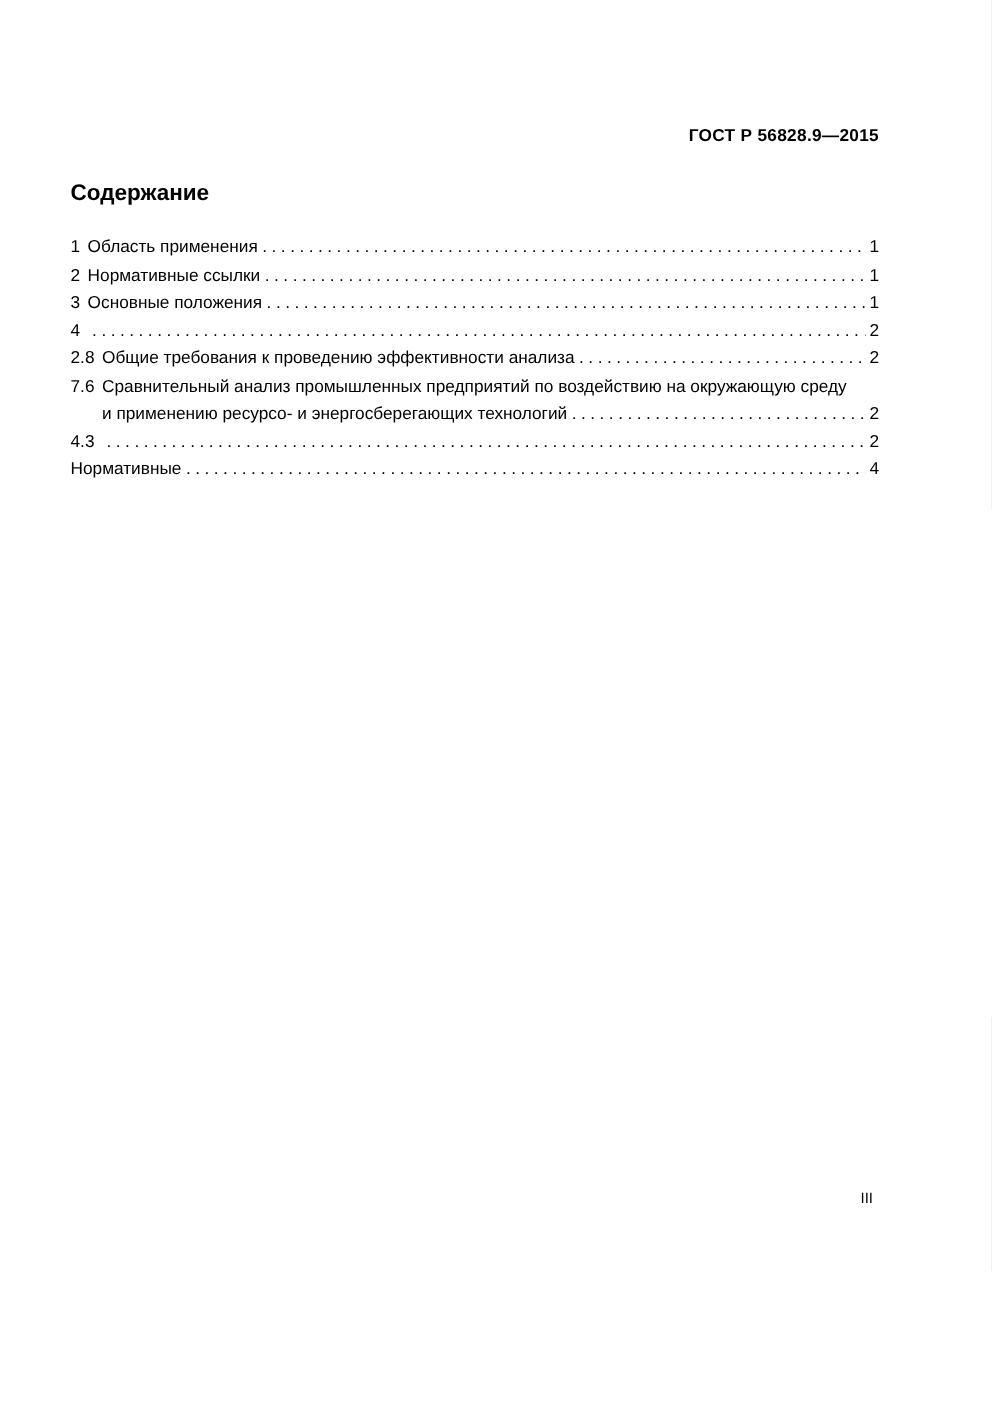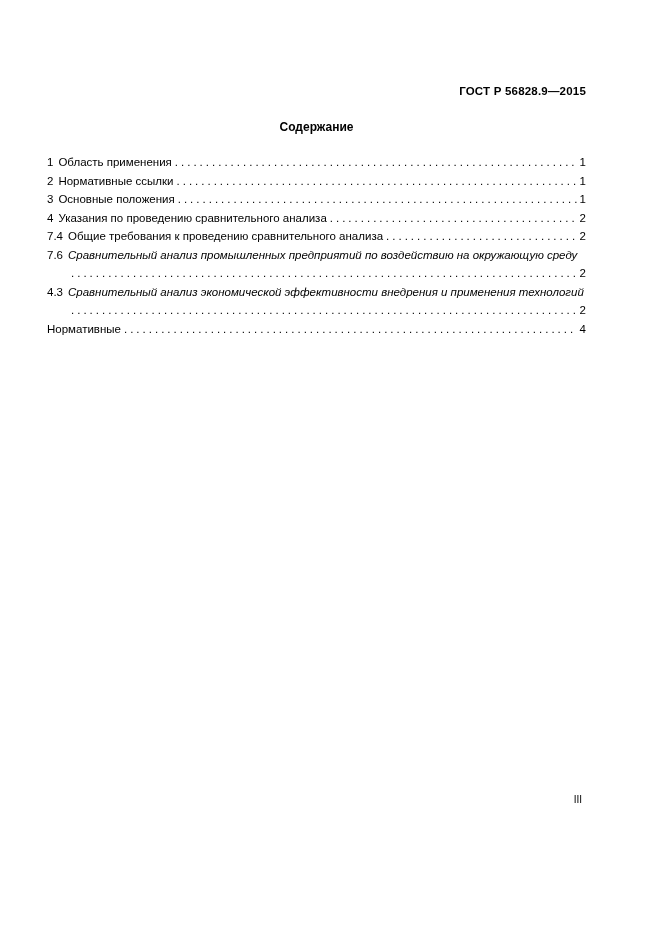"Содержание" .doc-title { font-size: 12px -> 15px; text-align: center -> none }
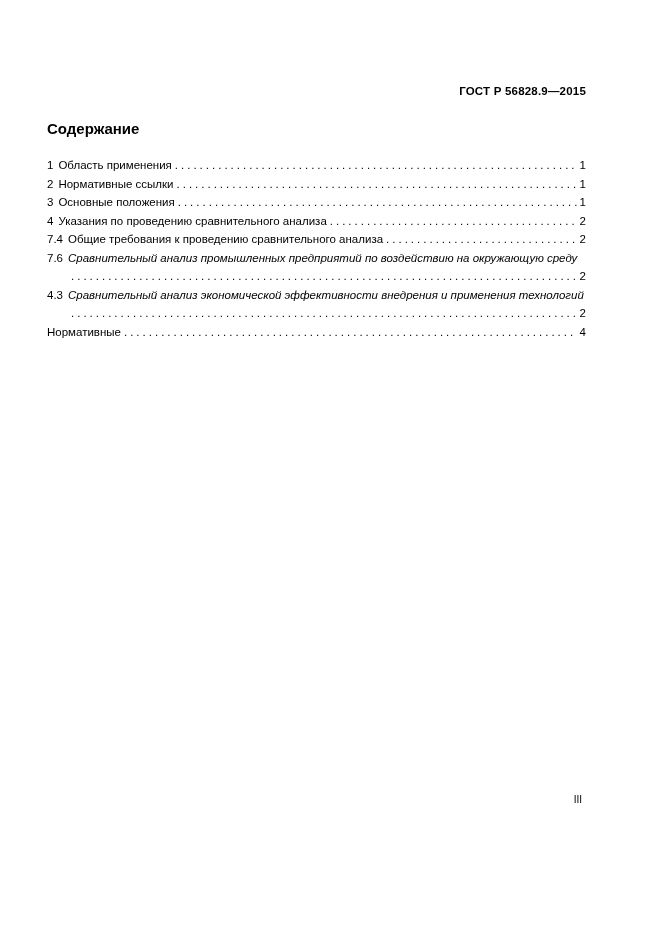"Указания по проведению сравнительного" span.title { html: <span>Указания по проведению сравнительного анализа</span> -> none }
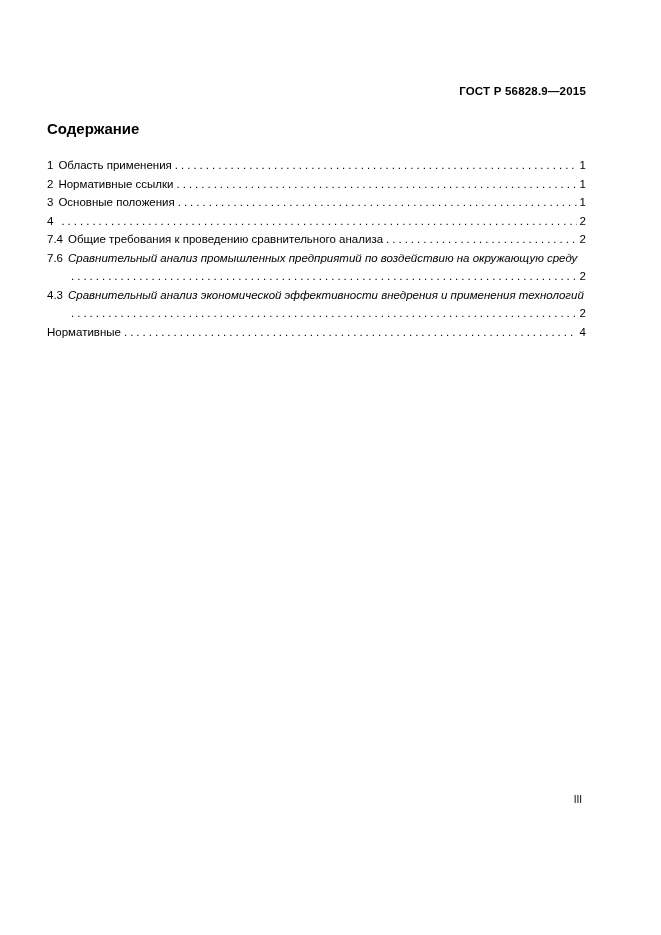"7.4" span.num { text: 7.4 -> 2.8 }
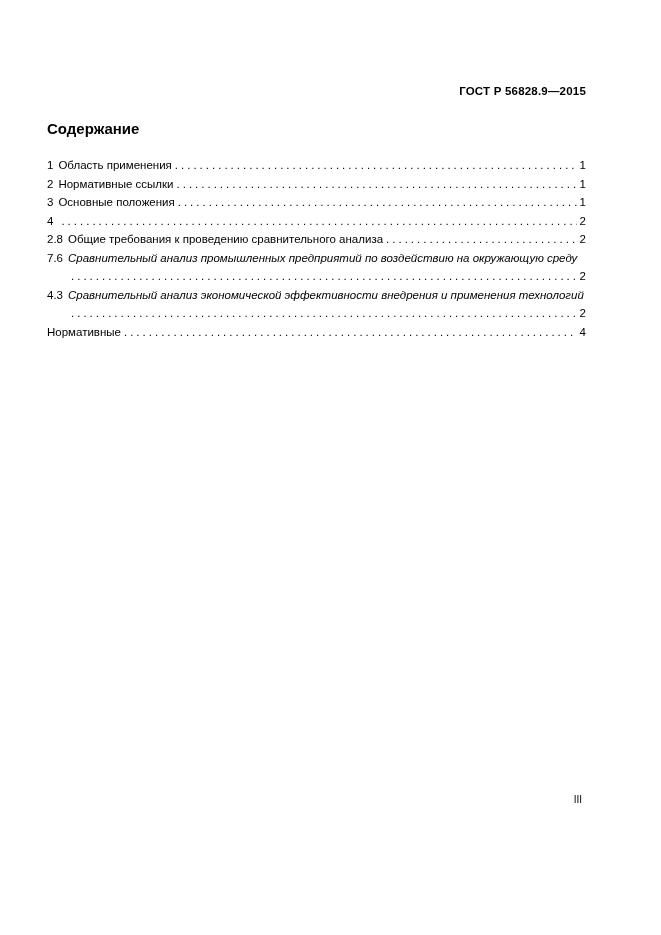"Общие требования к проведению" span.title { text: сравнительного -> эффективности }
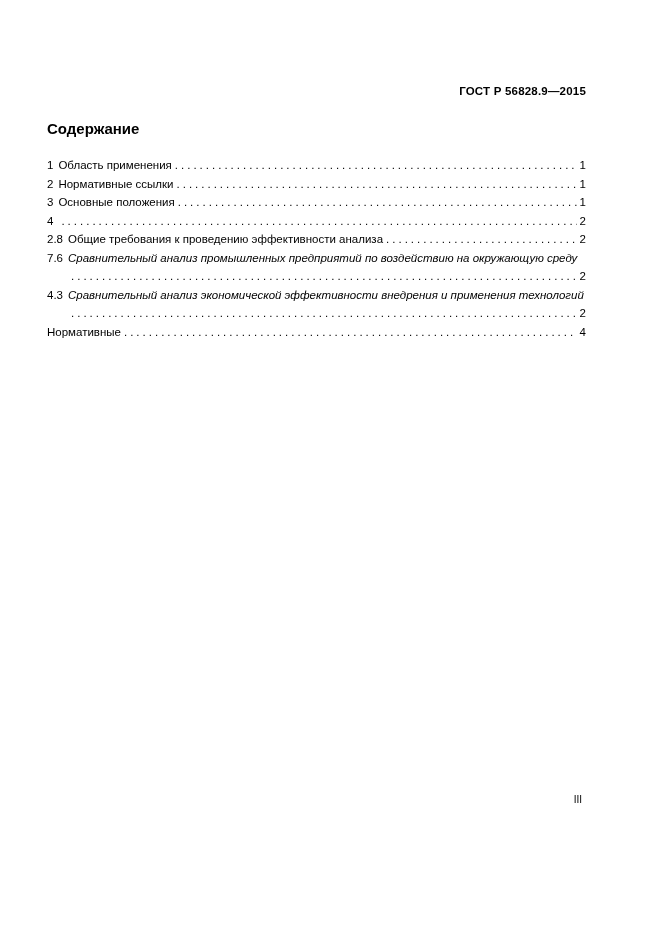"Сравнительный анализ промышленных" .l1 { font-style: italic -> none }
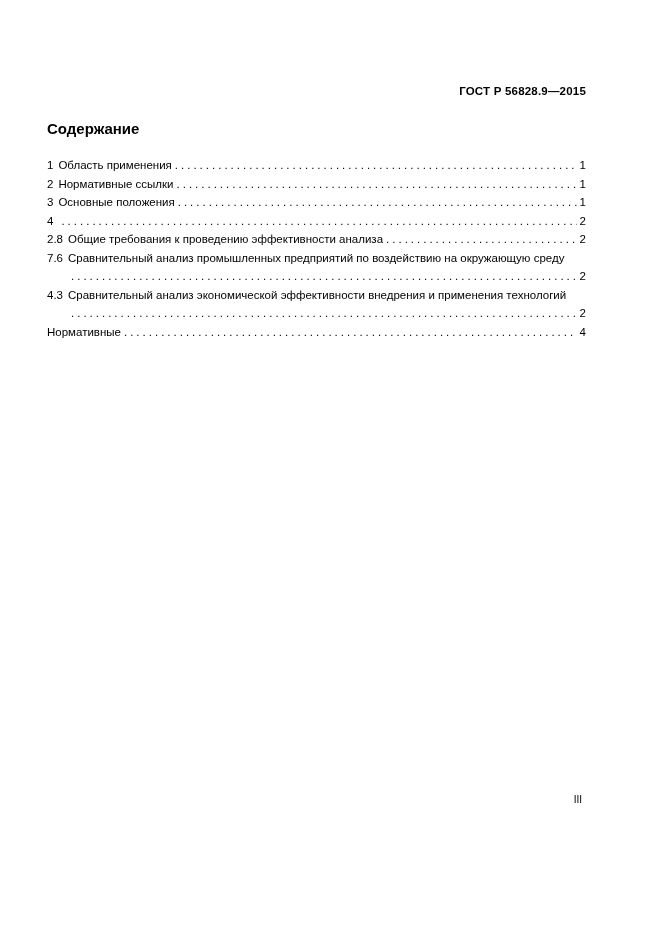"и применению ресурсо- и" span.title { html: none -> <span>и применению ресурсо- и энергосберегающих технологий</span> }
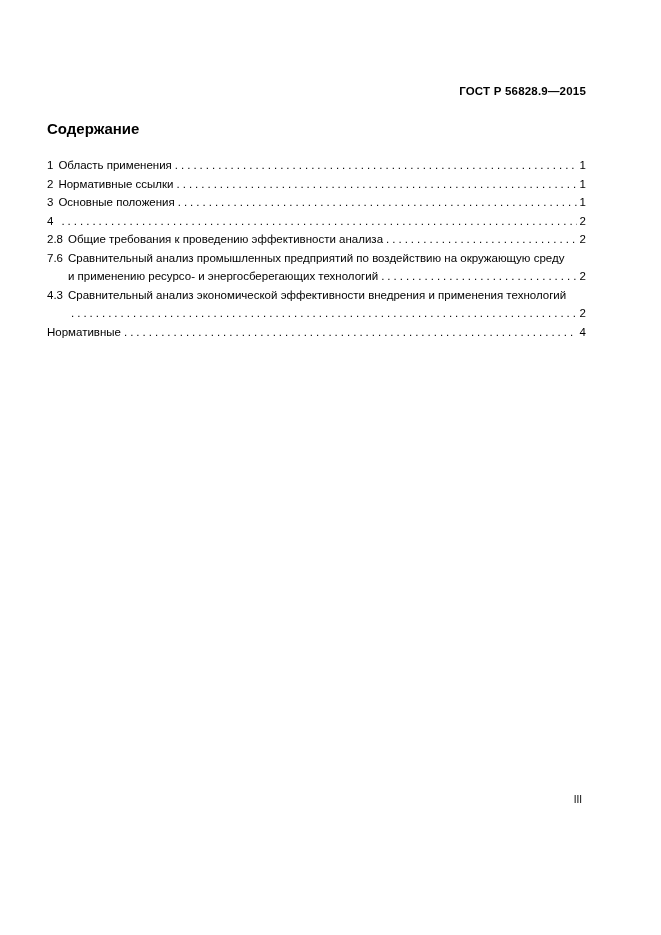"Сравнительный анализ экономической" div.l1 { html: <div>Сравнительный анализ экономической эффективности внедрения и применения технологий</div> -> none }
